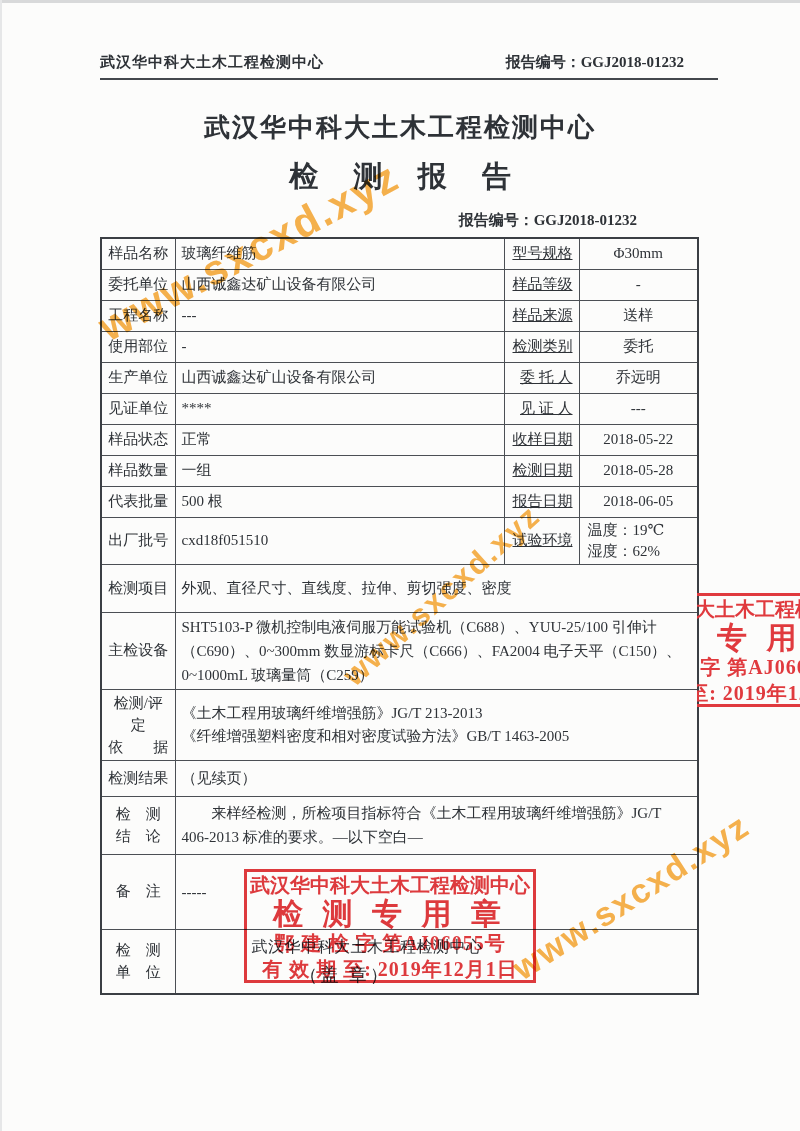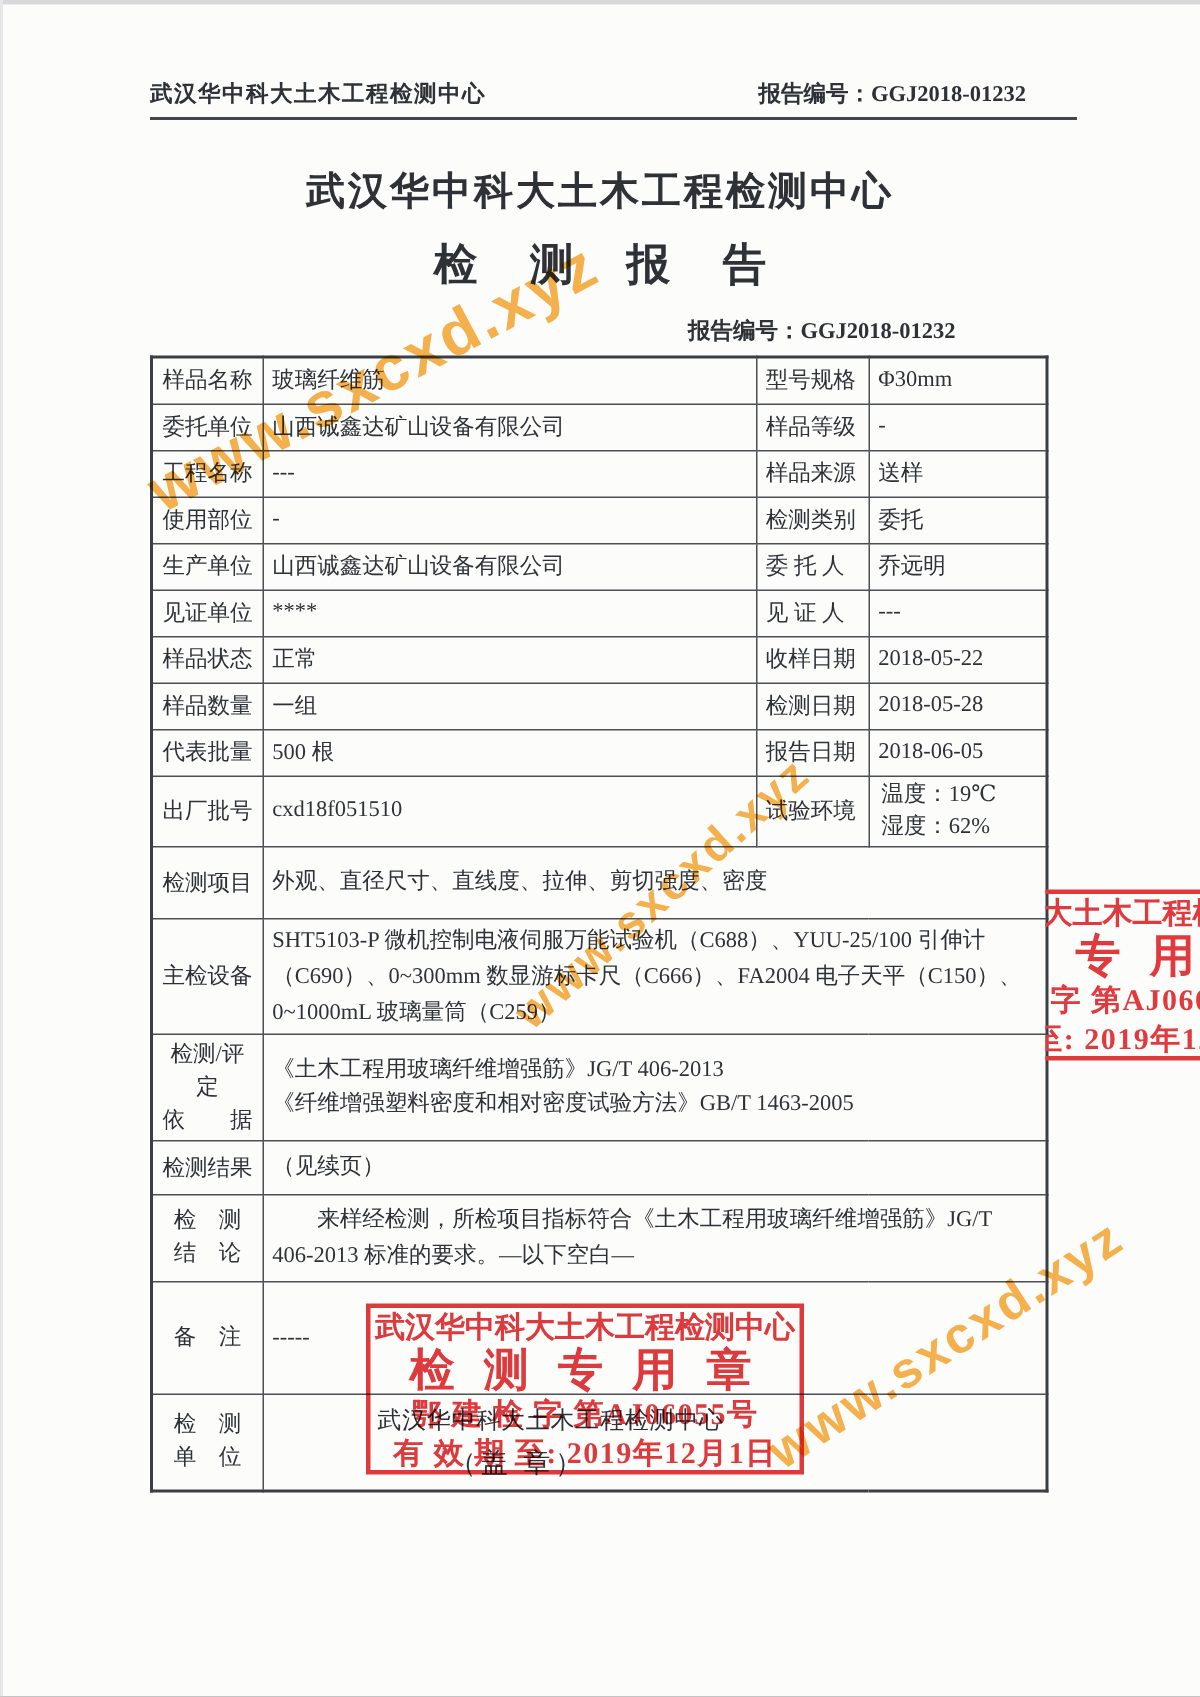"型号规格" td.lab2 { text-align: left -> right; text-decoration: none -> underline }
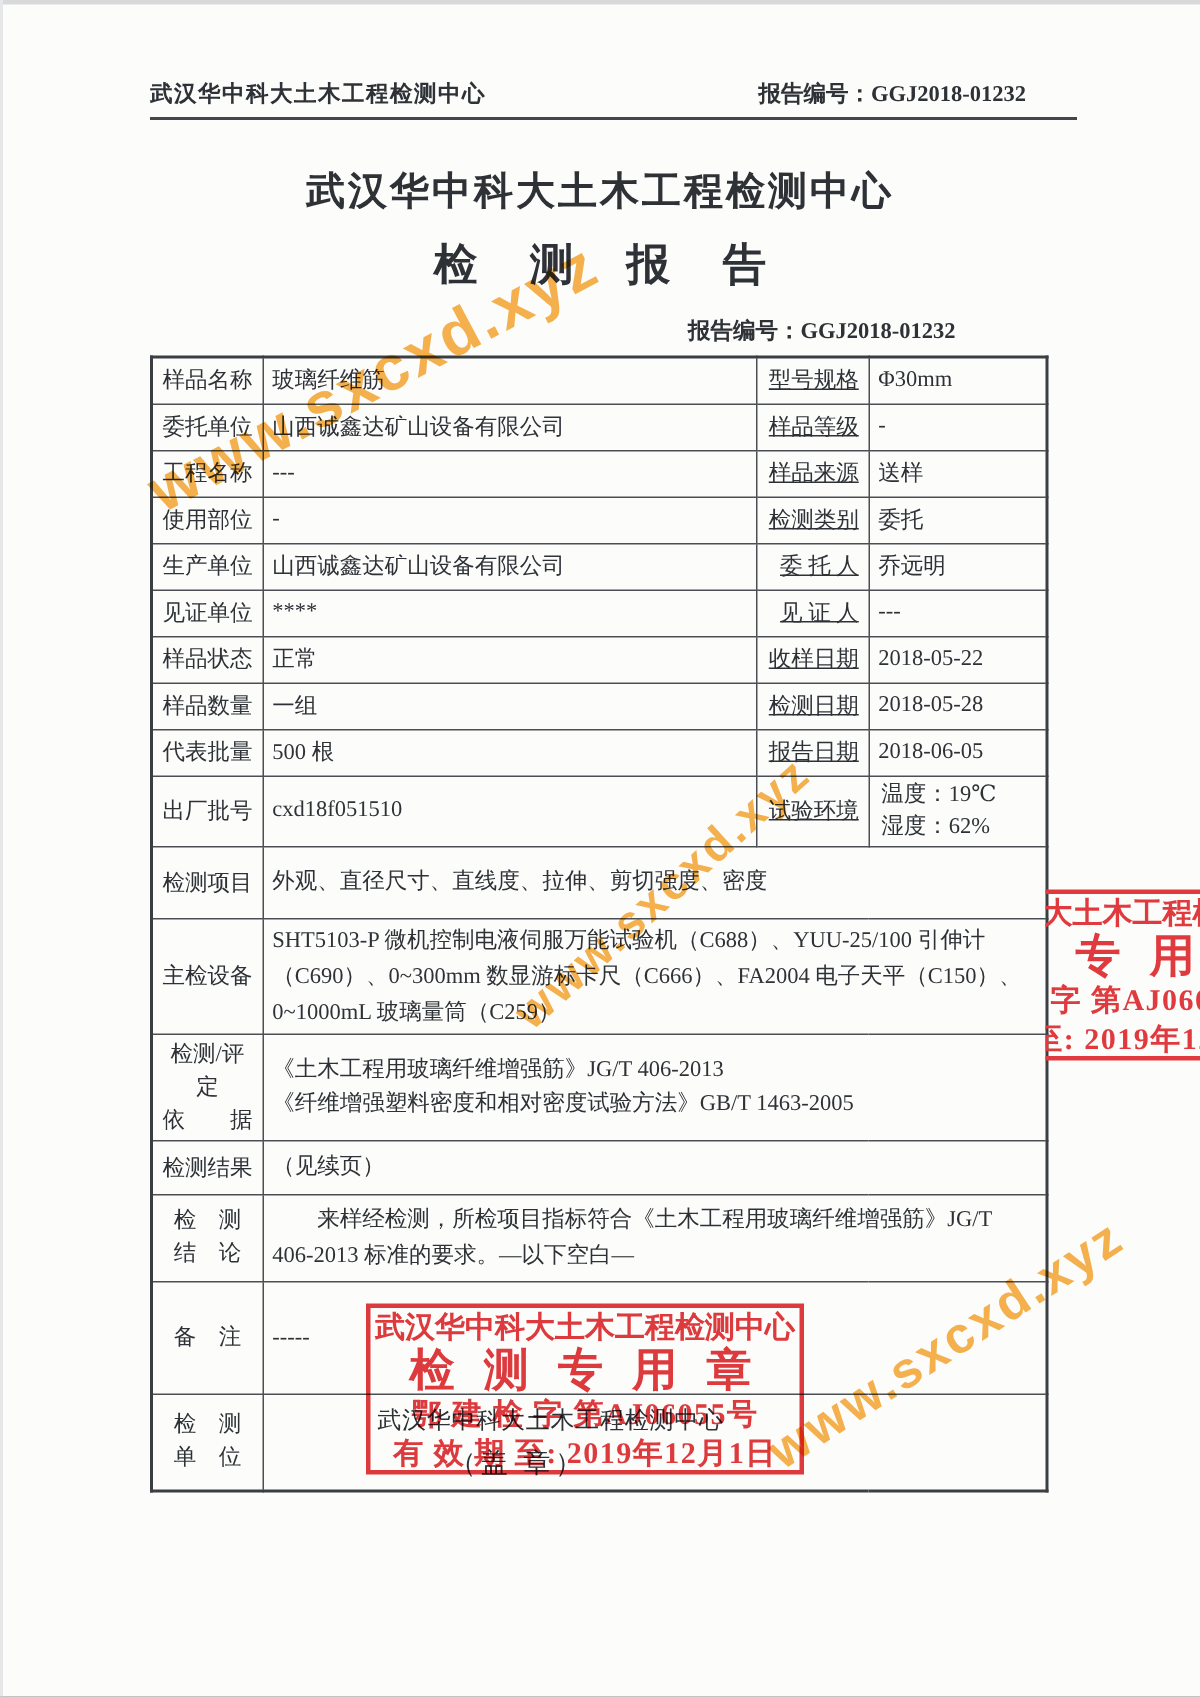"Φ30mm" td.val2 { text-align: left -> center }
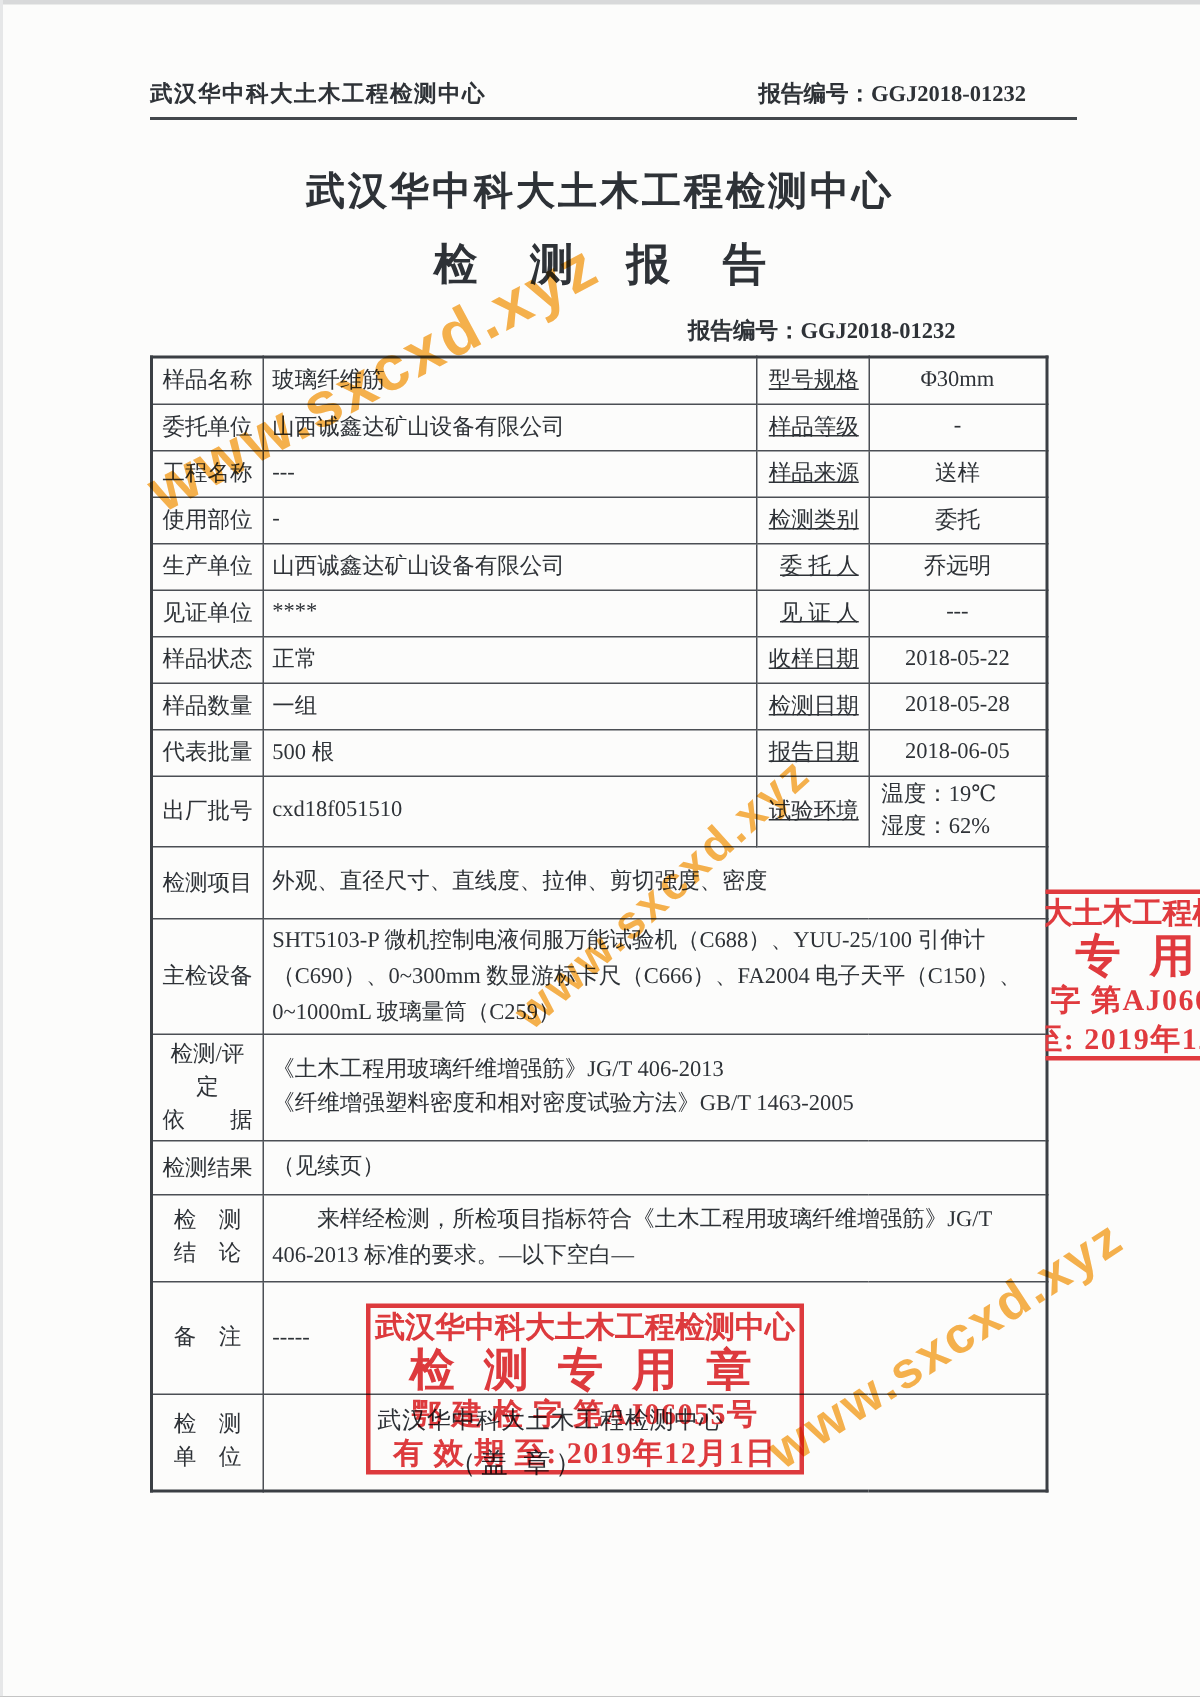"《土木工程用玻璃纤维增强筋》JG/T 406-2013" div { text: 406-2013 -> 213-2013 }
